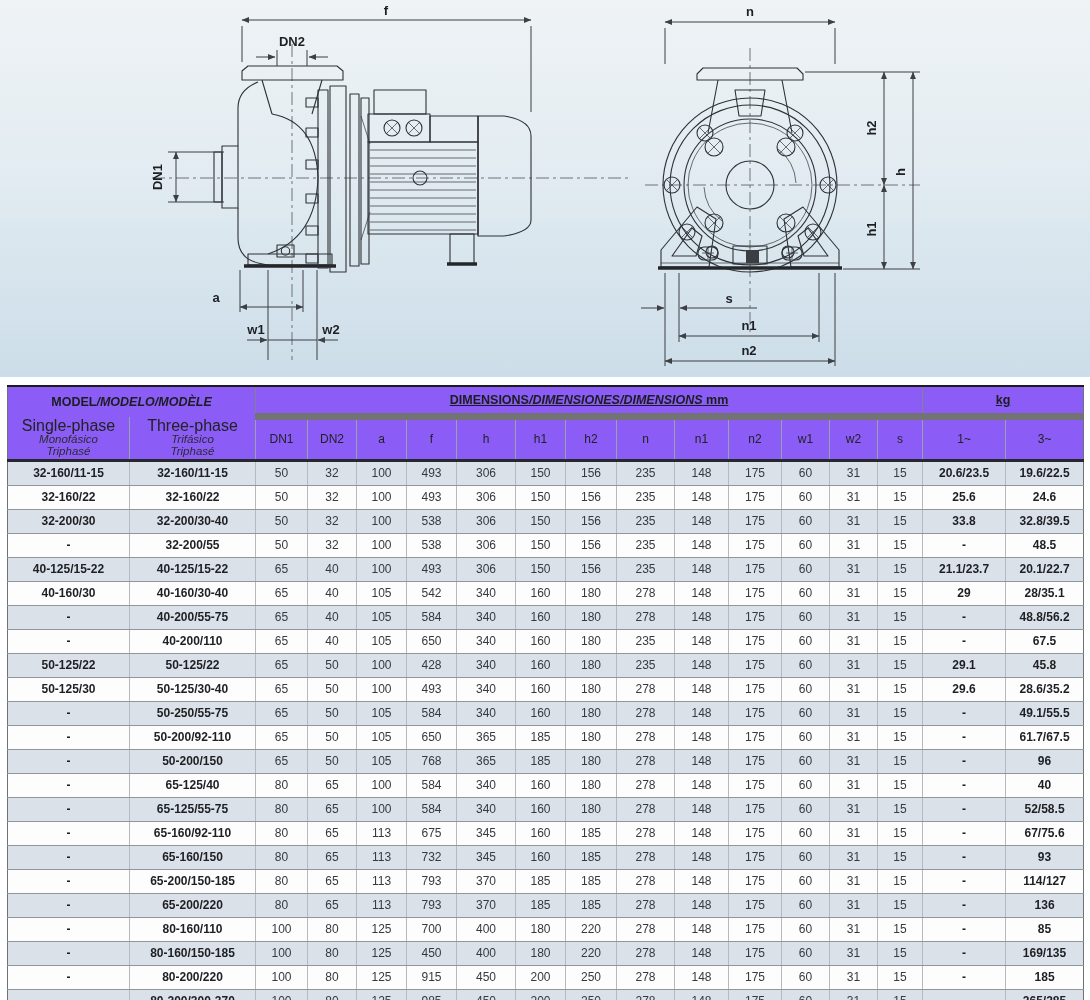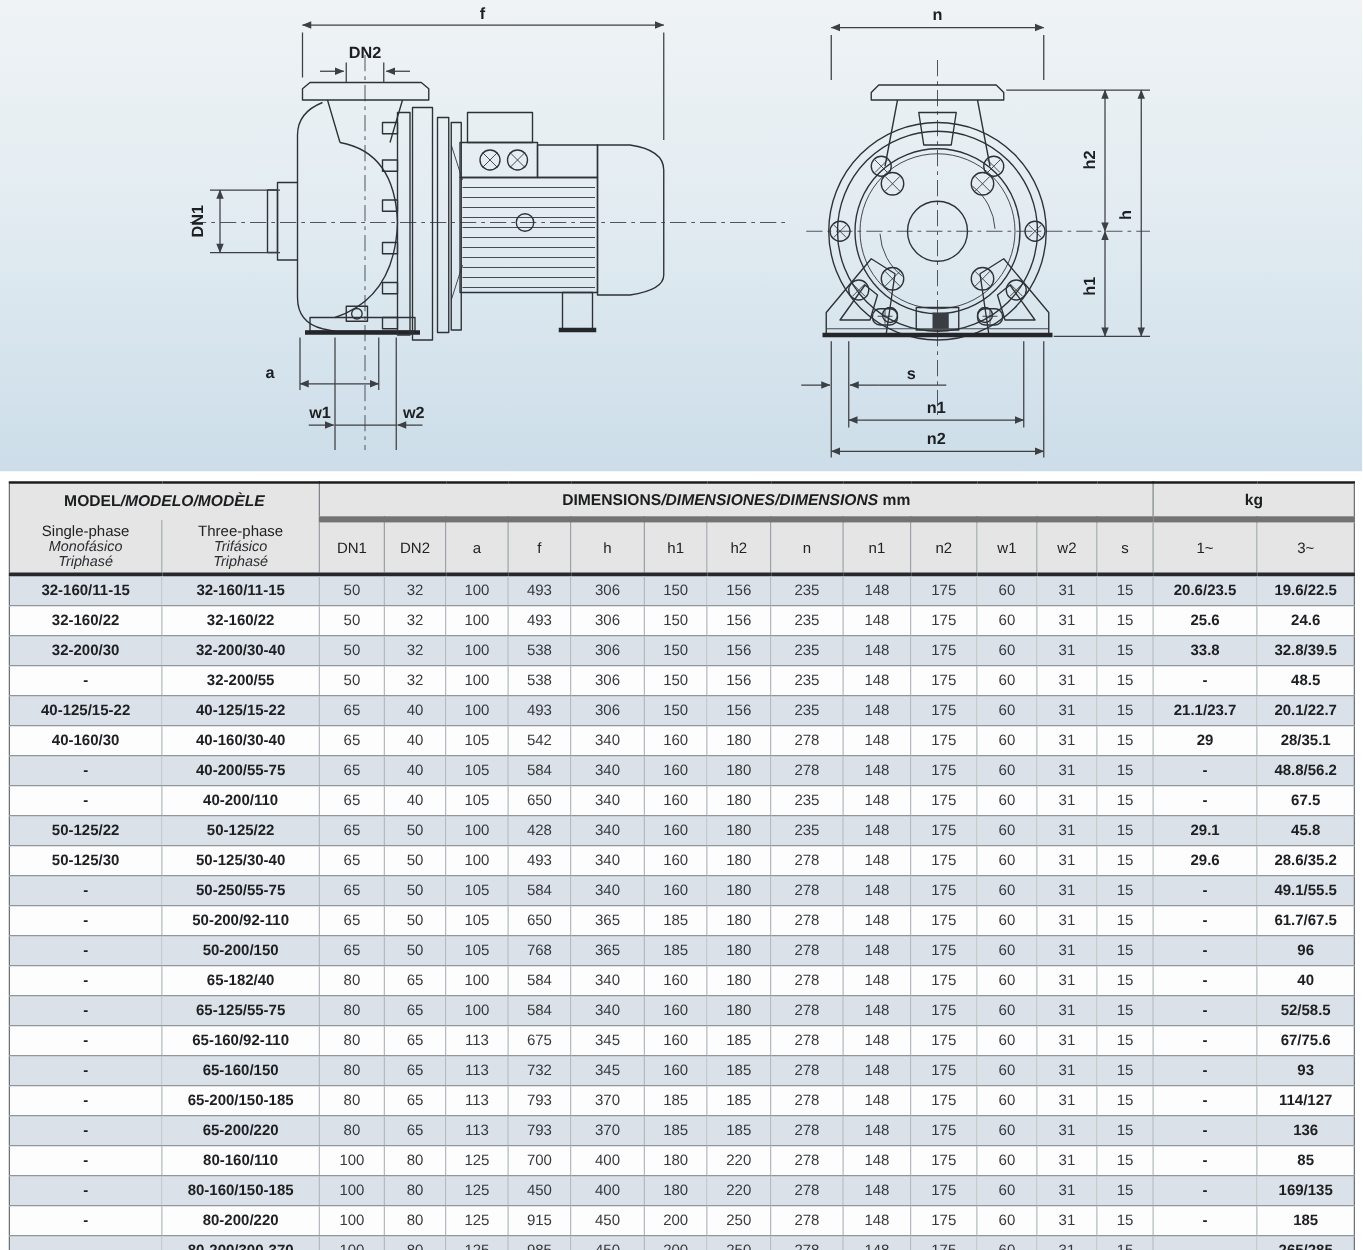"MODEL/MODELO/MODÈLE" thead th { background: #e5e5e5 -> #8b5cf6 }
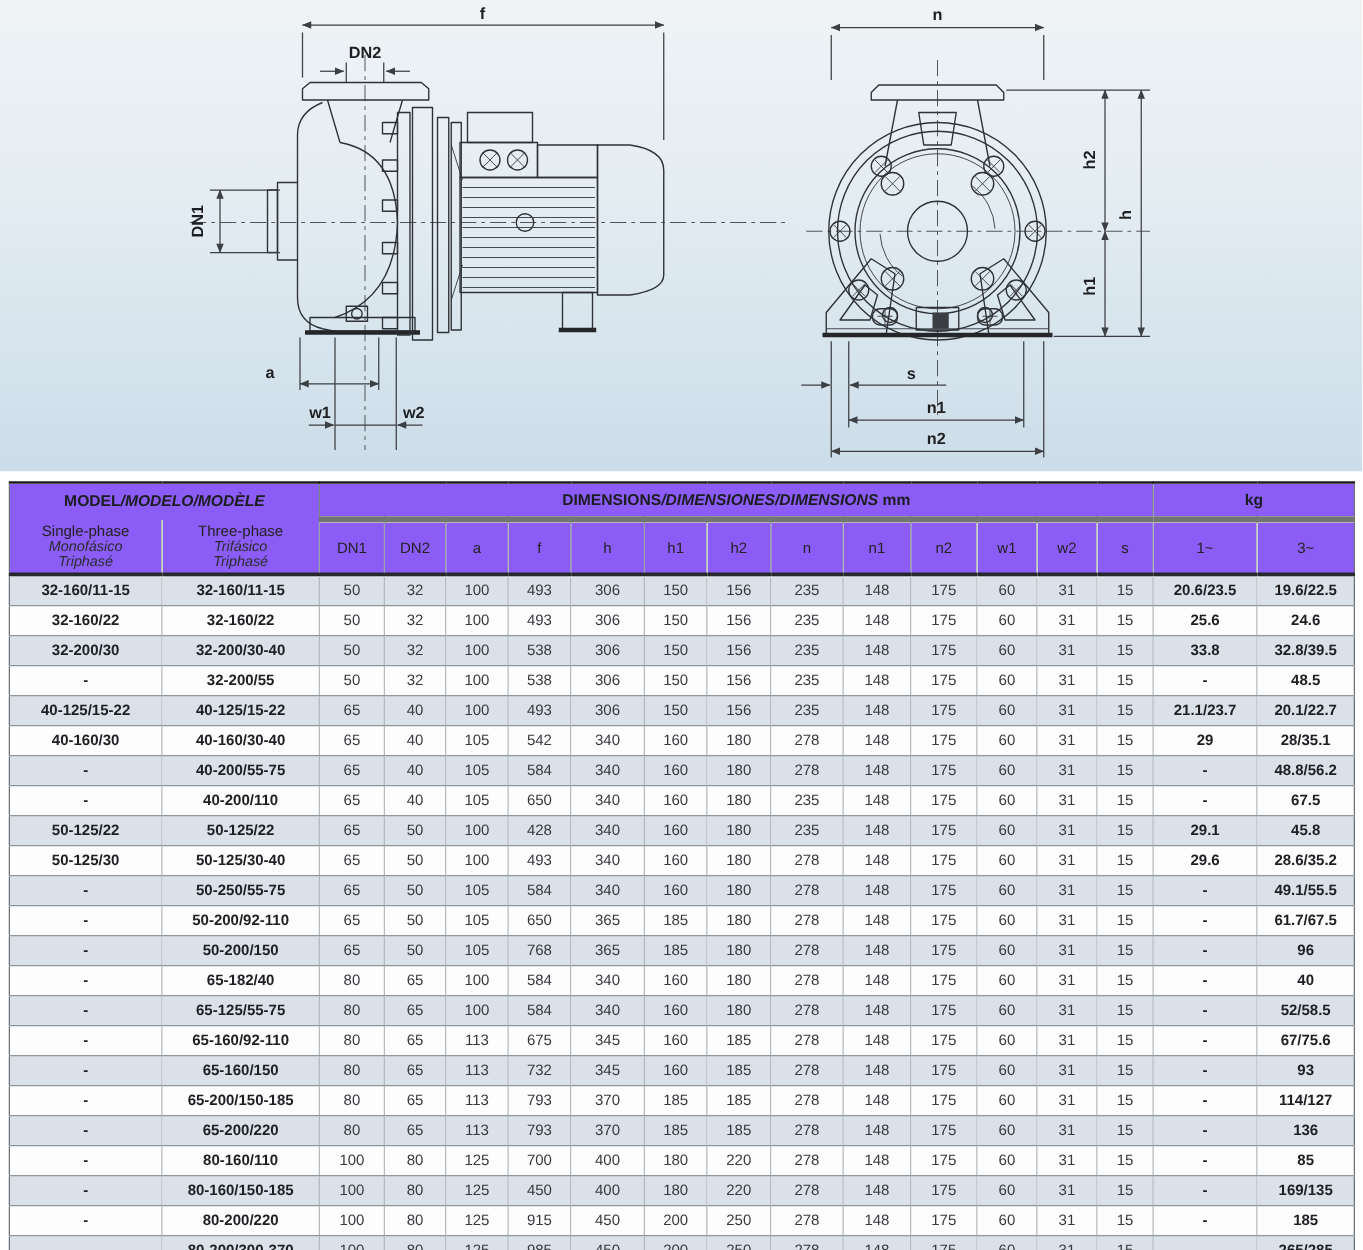"DIMENSIONS/DIMENSIONES/DIMENSIONS mm" .dims-title,.kg-title { border-bottom: 5px solid #737373 -> 7px solid #737373; text-decoration: none -> underline }
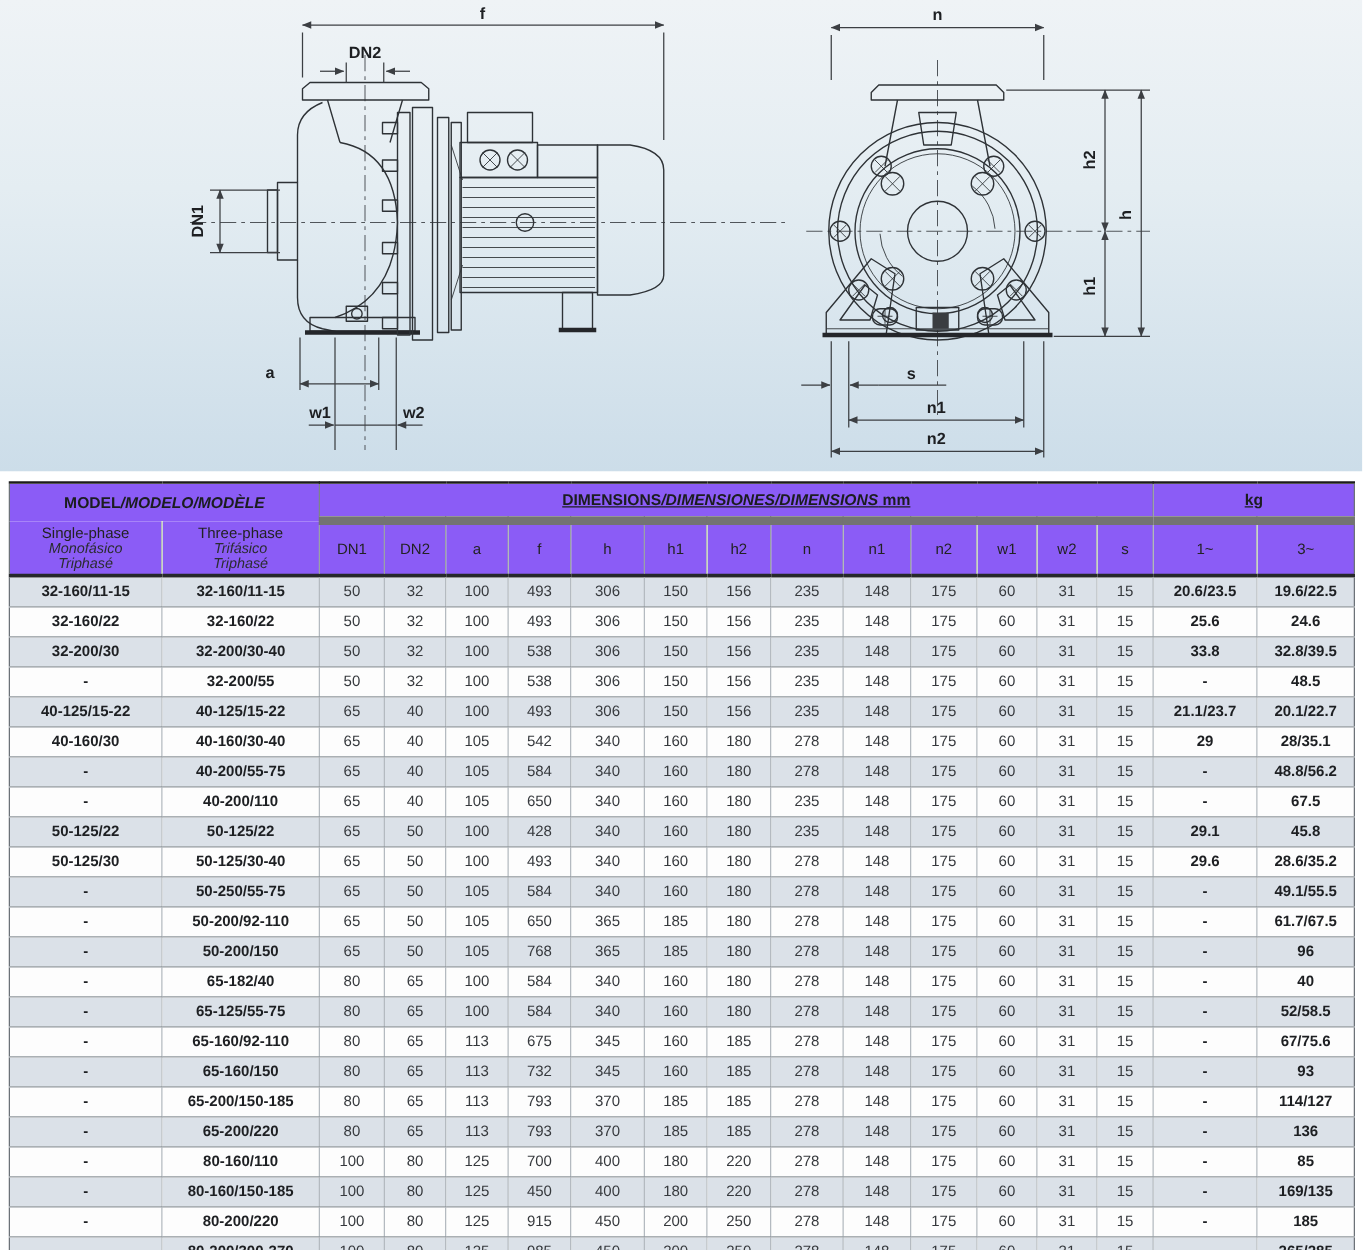"Single-phase" .phase .l1 { font-size: 12px -> 16px }
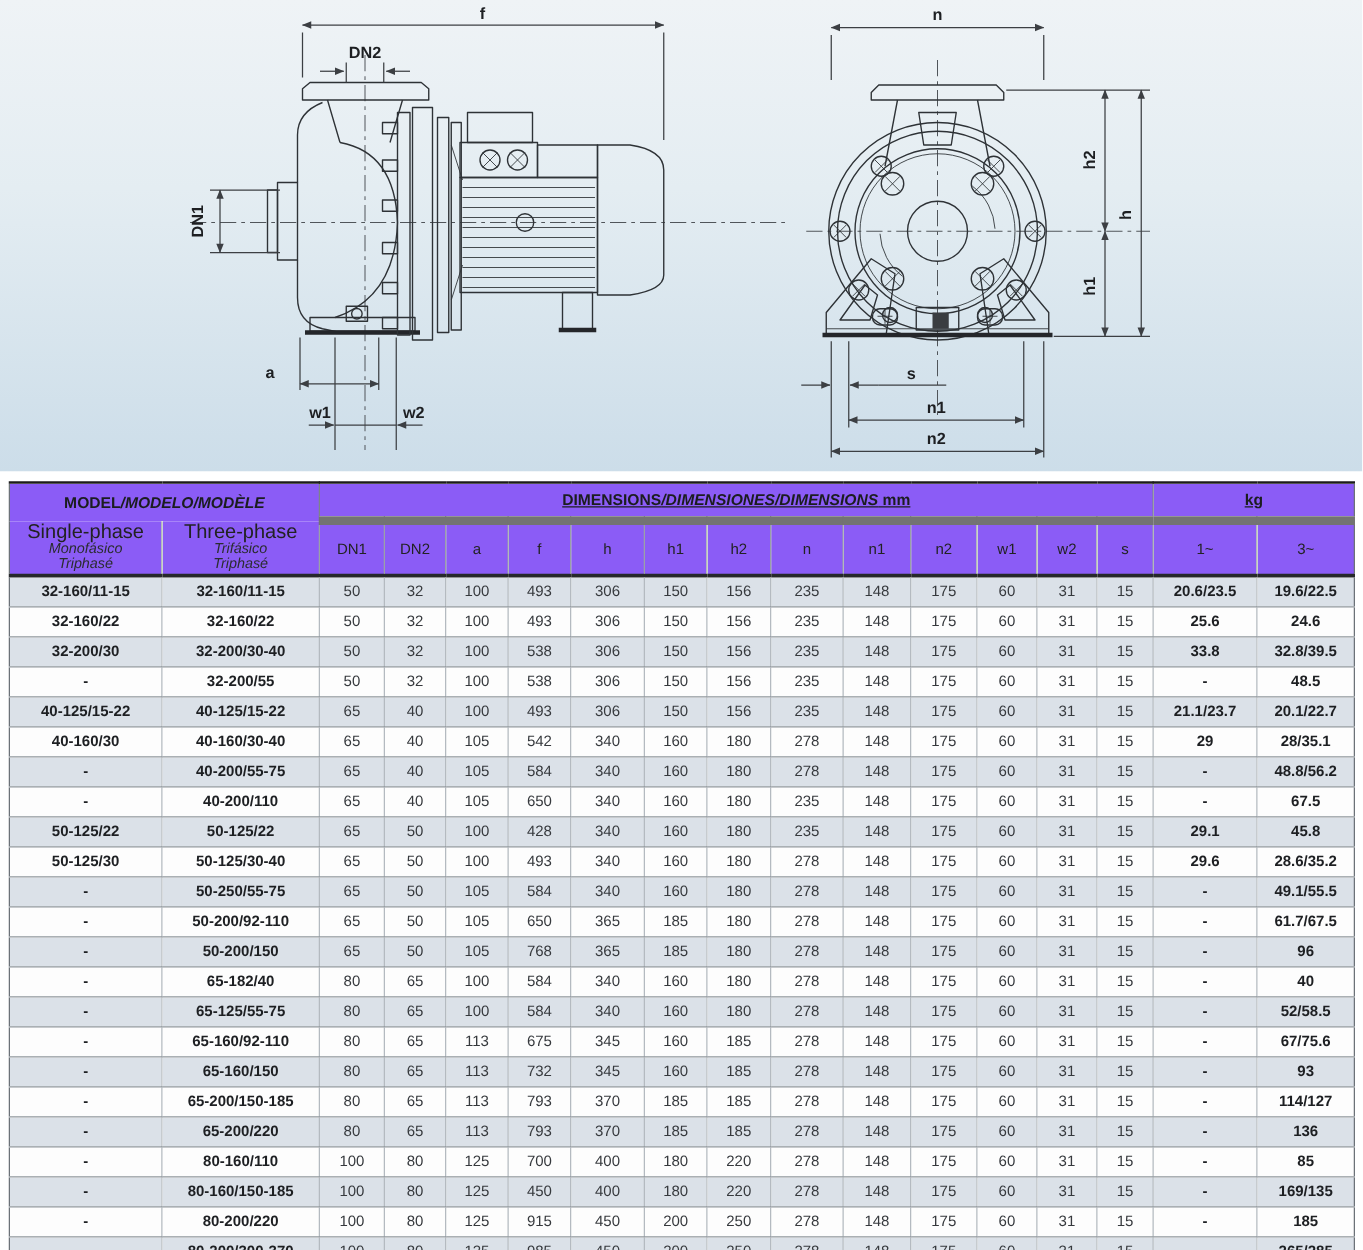"65-182/40" td.model { text: 65-182/40 -> 65-125/40 }
